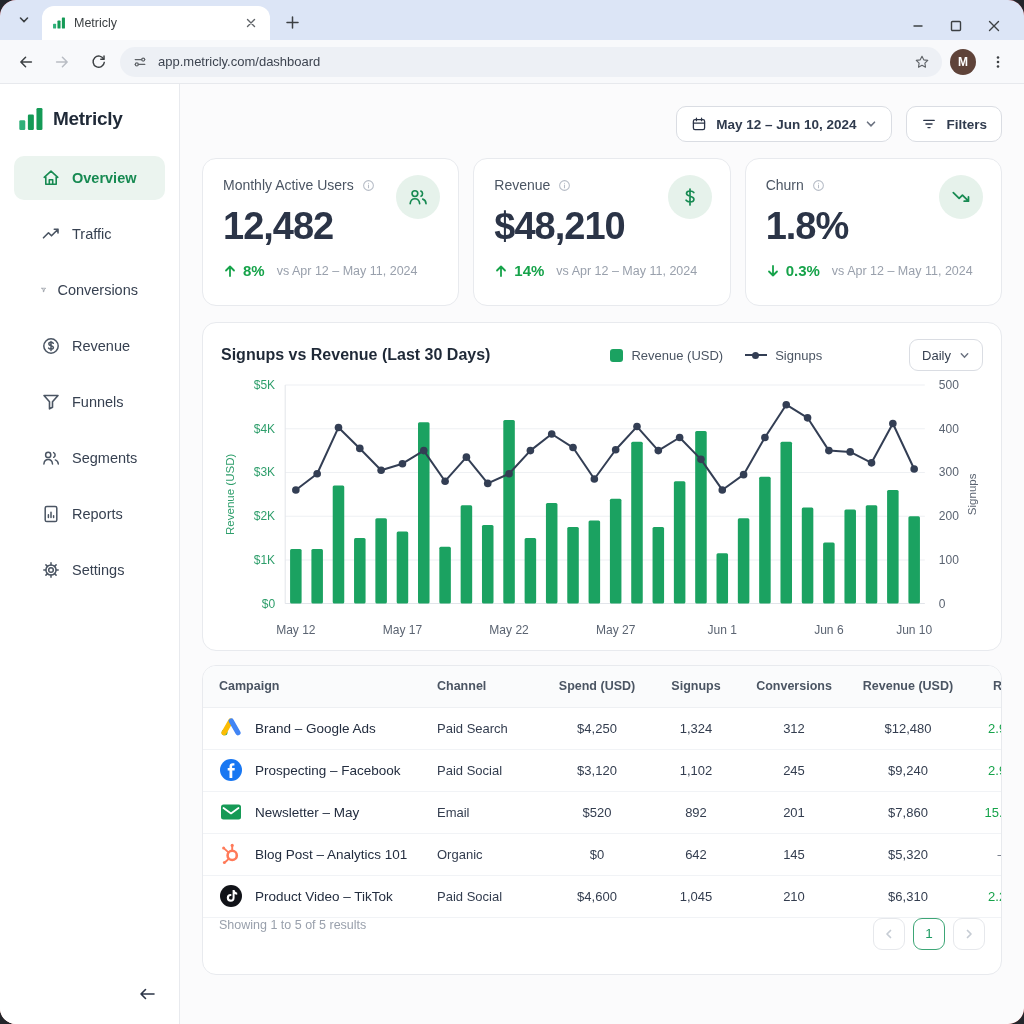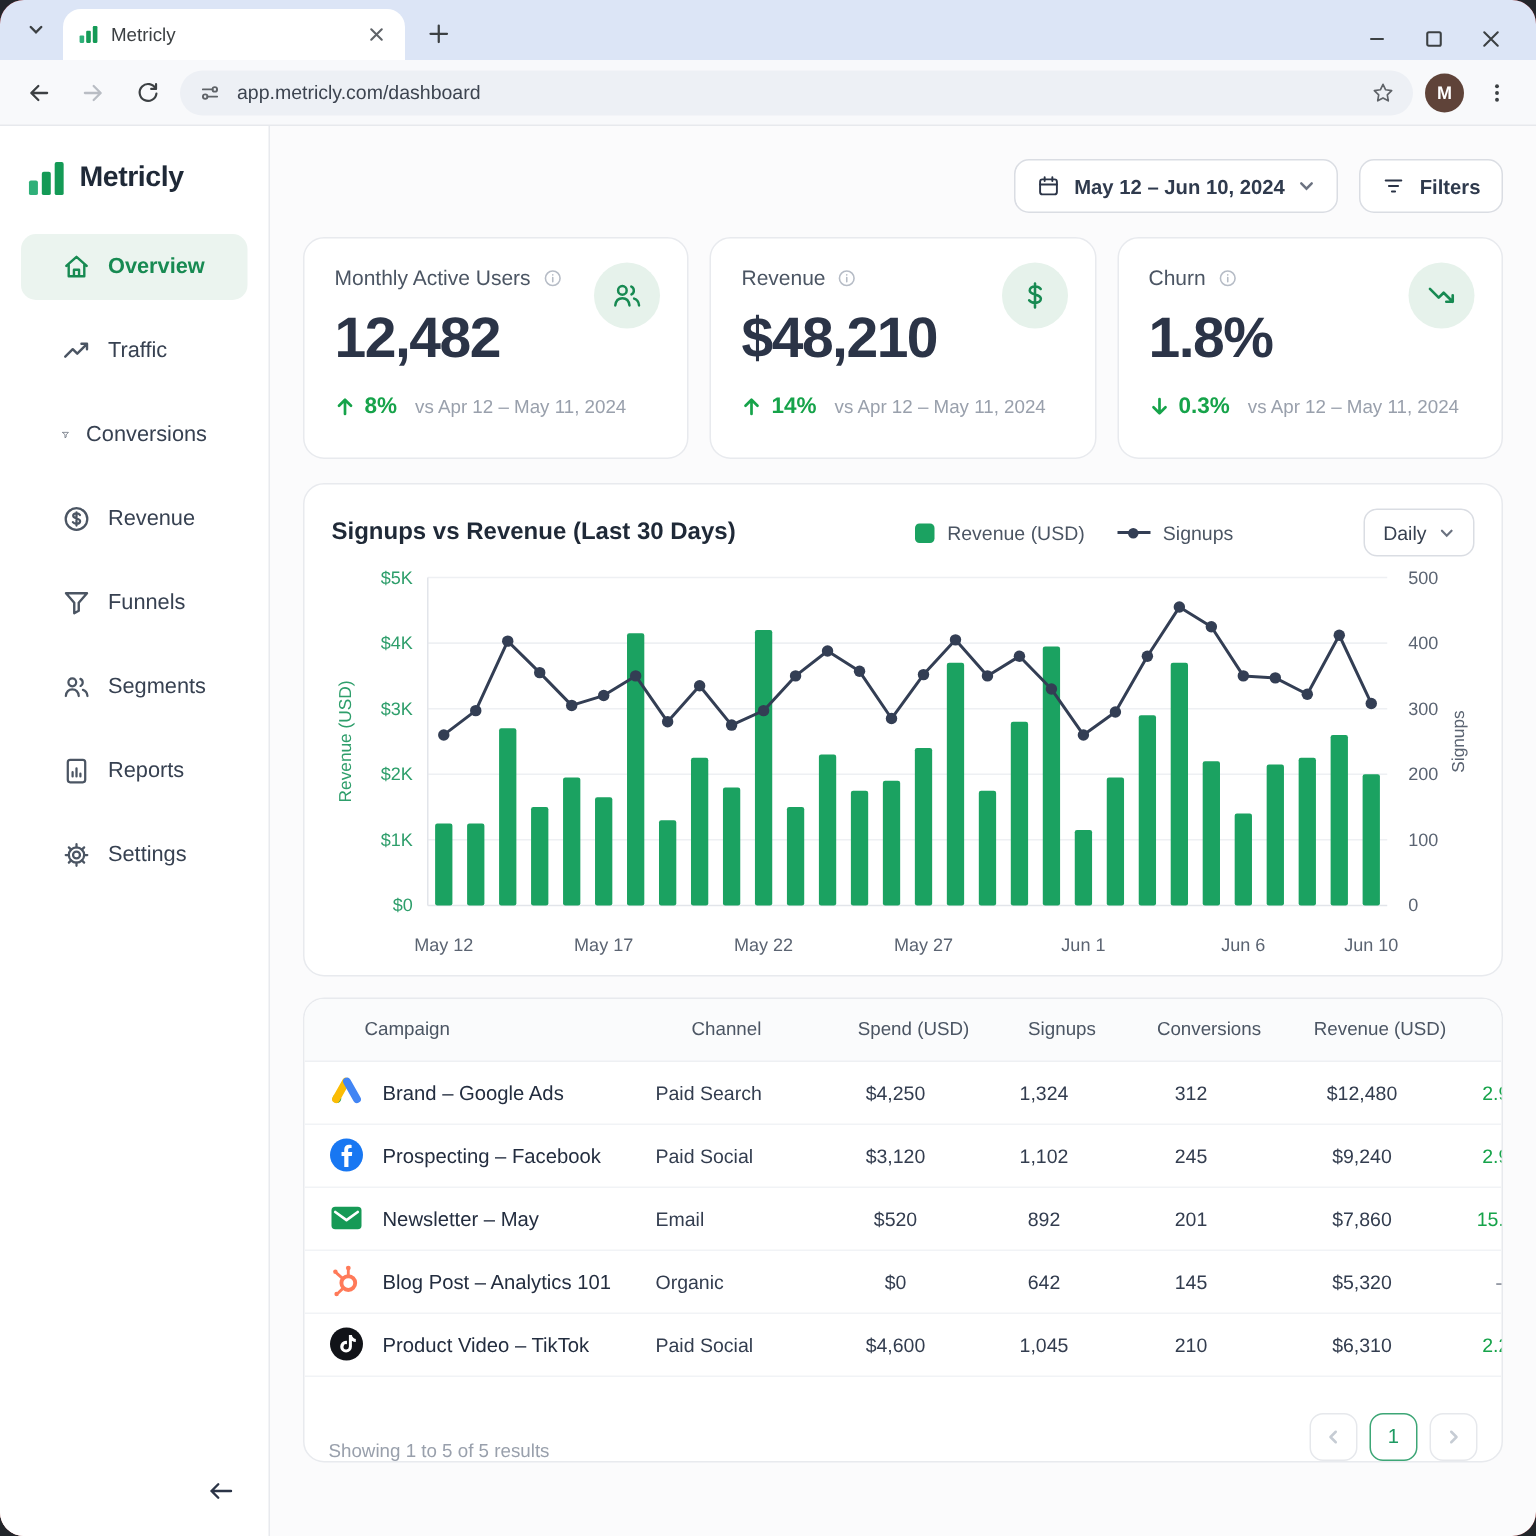"Campaign" .thead div { font-weight: normal -> bold; margin-left: 24px -> none }
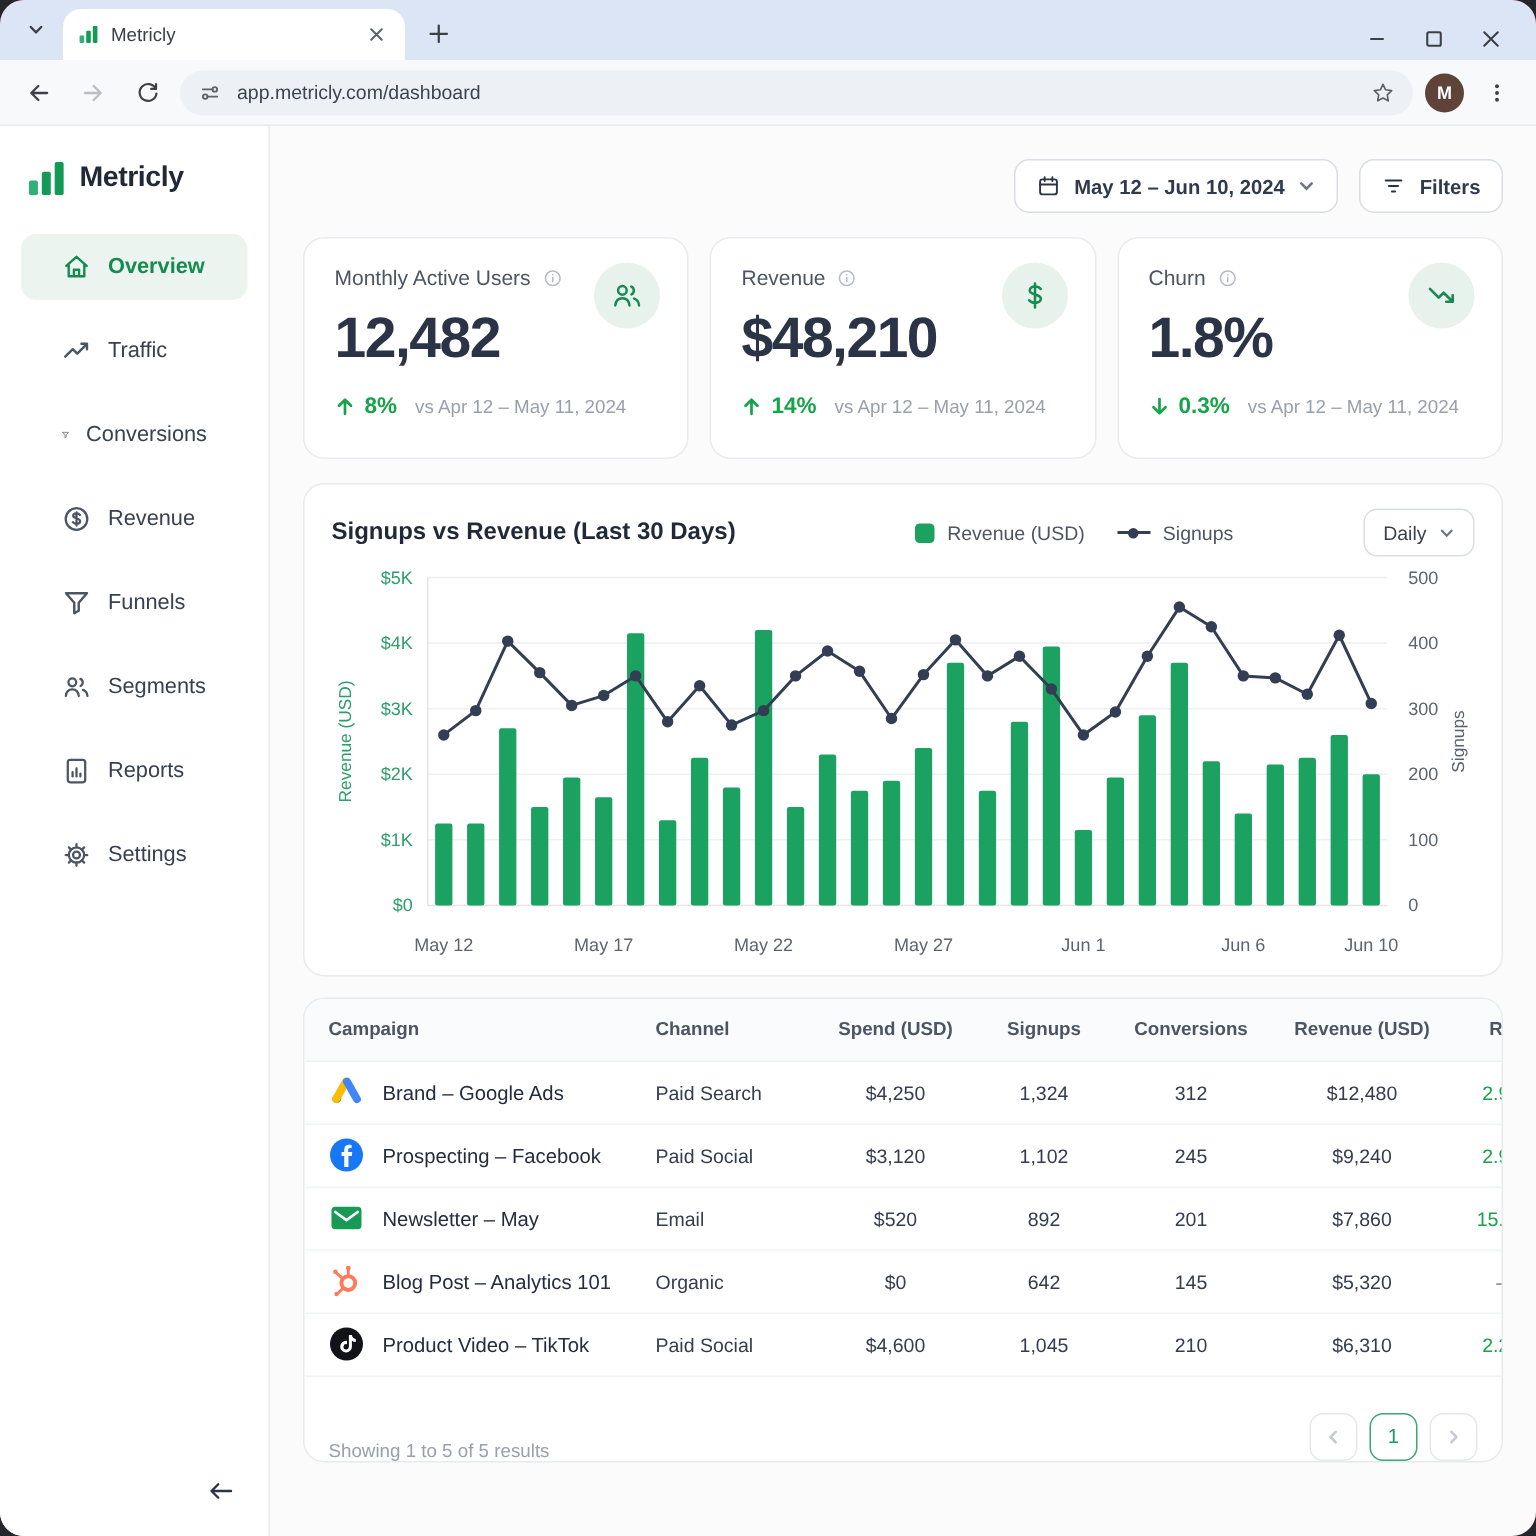"Showing 1 to 5 of" .tfoot { align-items: flex-end -> flex-start }
